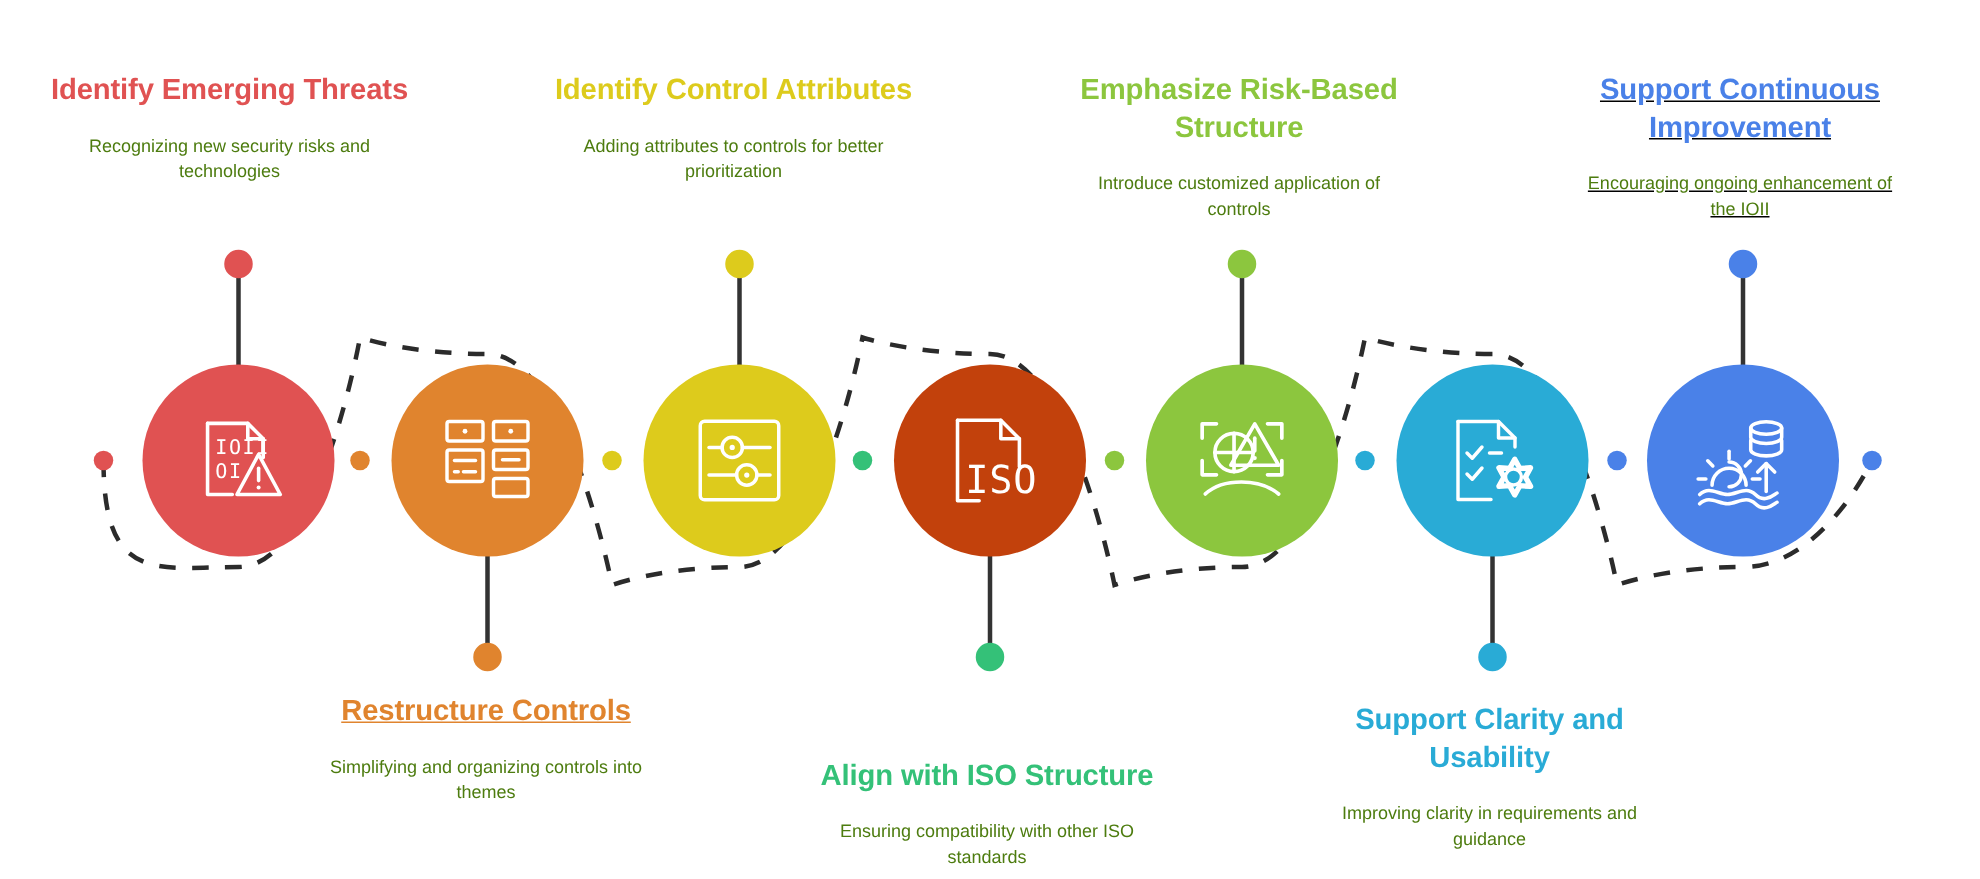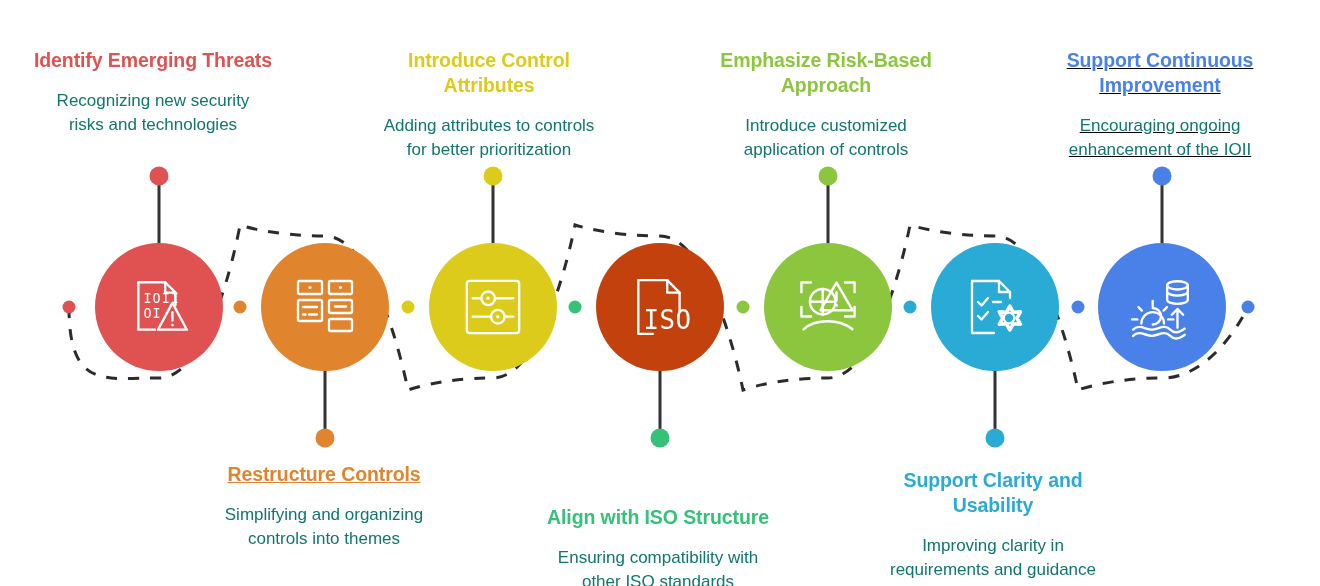"Introduce Control Attributes" div.label-title { text: Introduce -> Identify }
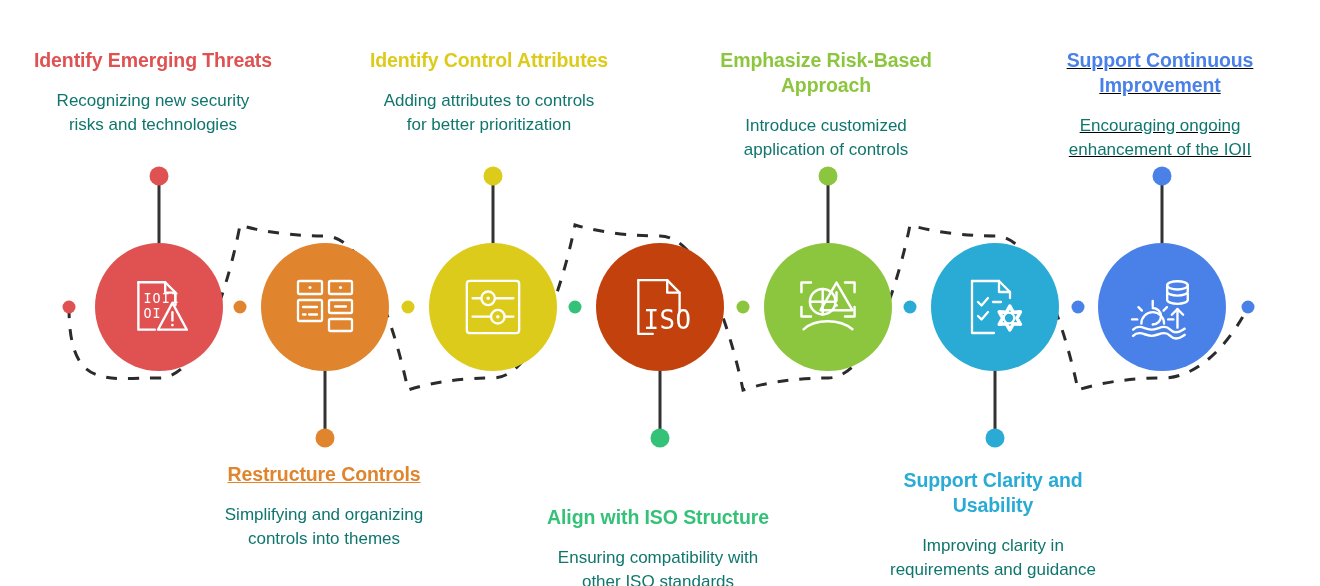"Emphasize Risk-Based Approach" div.label-title { text: Approach -> Structure }
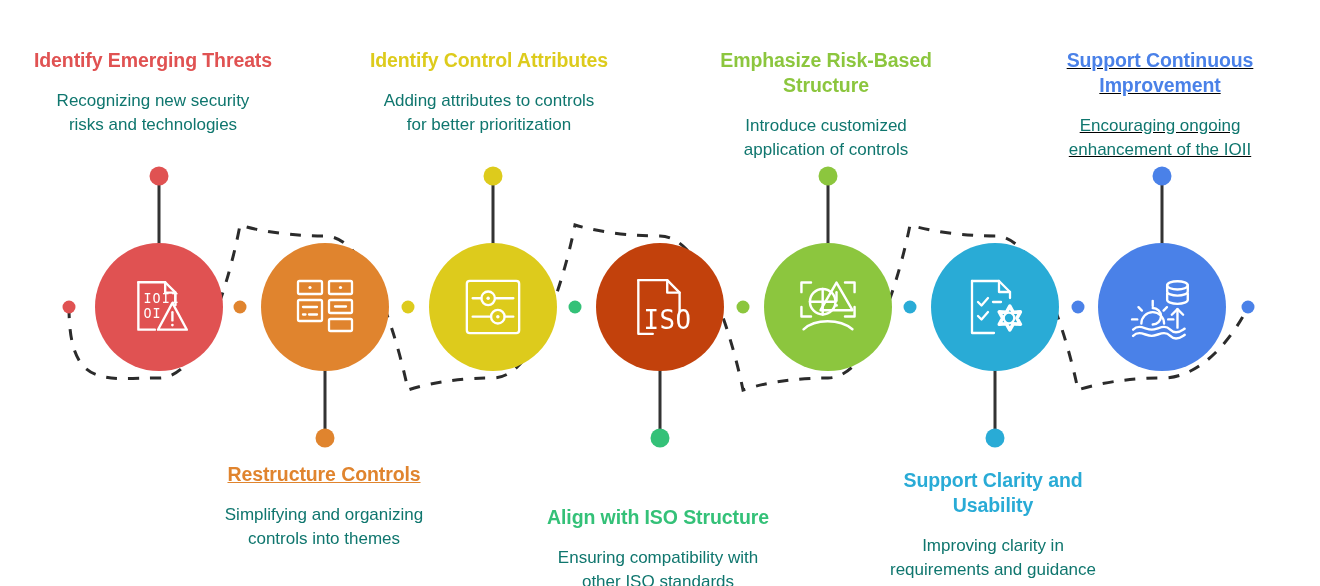"Recognizing new security risks and" .label-desc { color: #0f766e -> #4d7c0f; font-size: 17px -> 12px }
